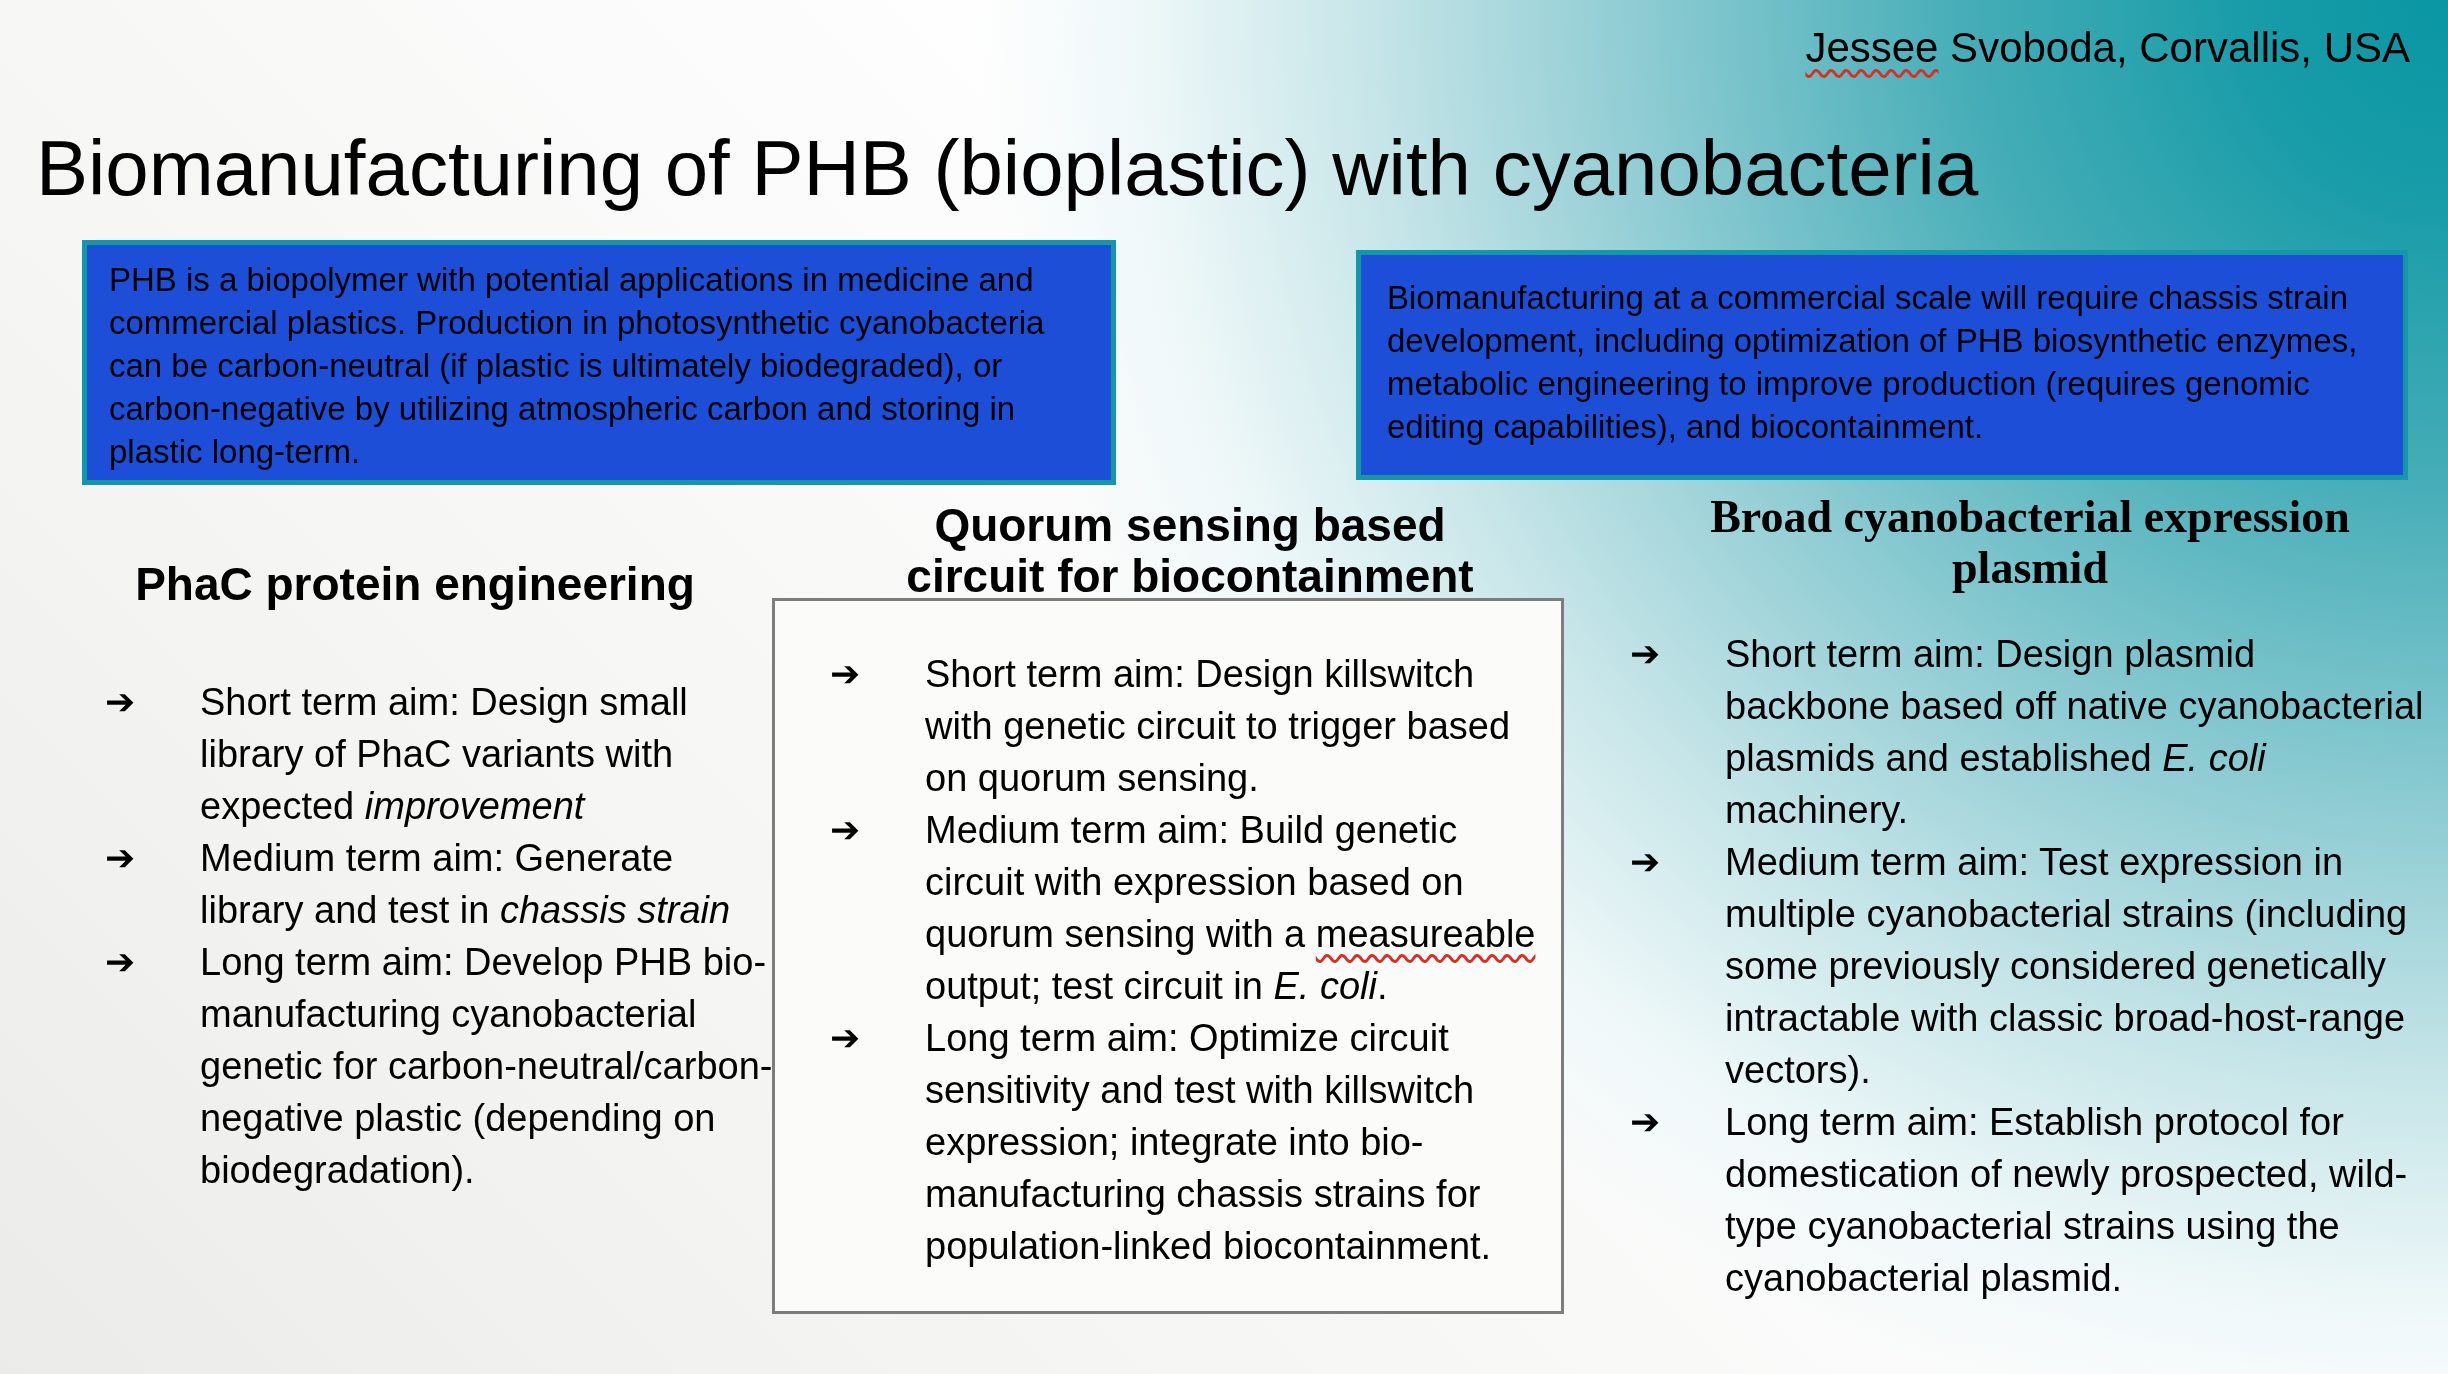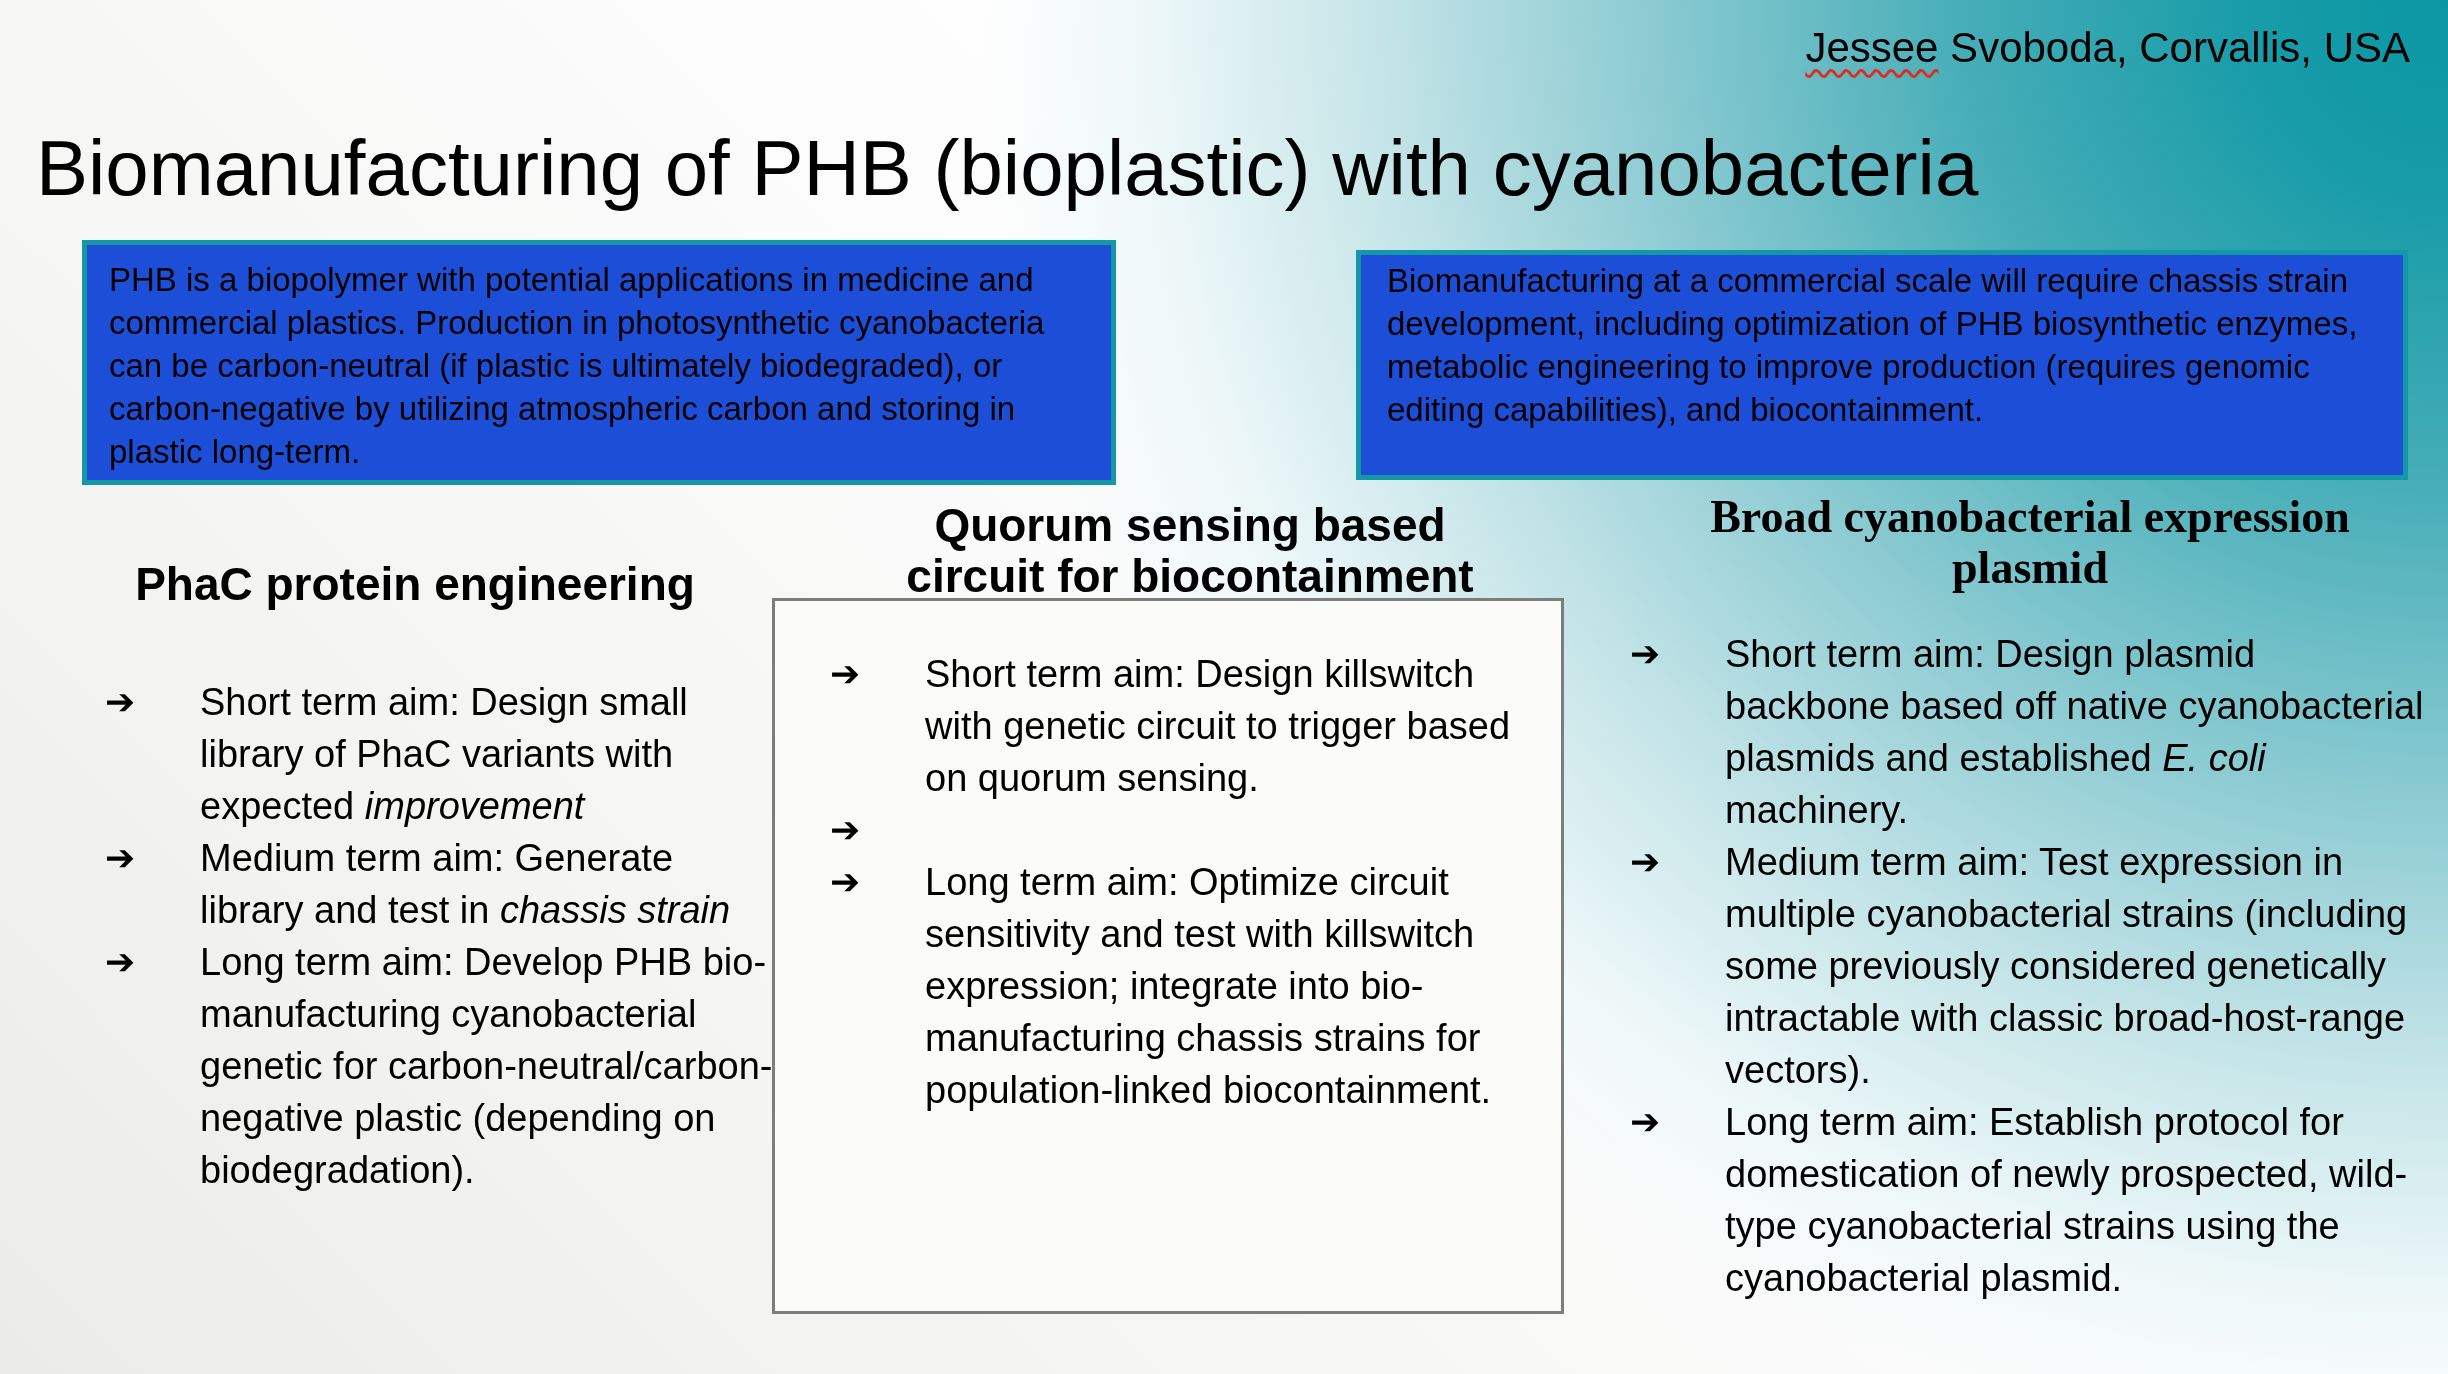"Biomanufacturing at a commercial scale" .infobox.right { padding: 5px 26px -> 22px 26px }
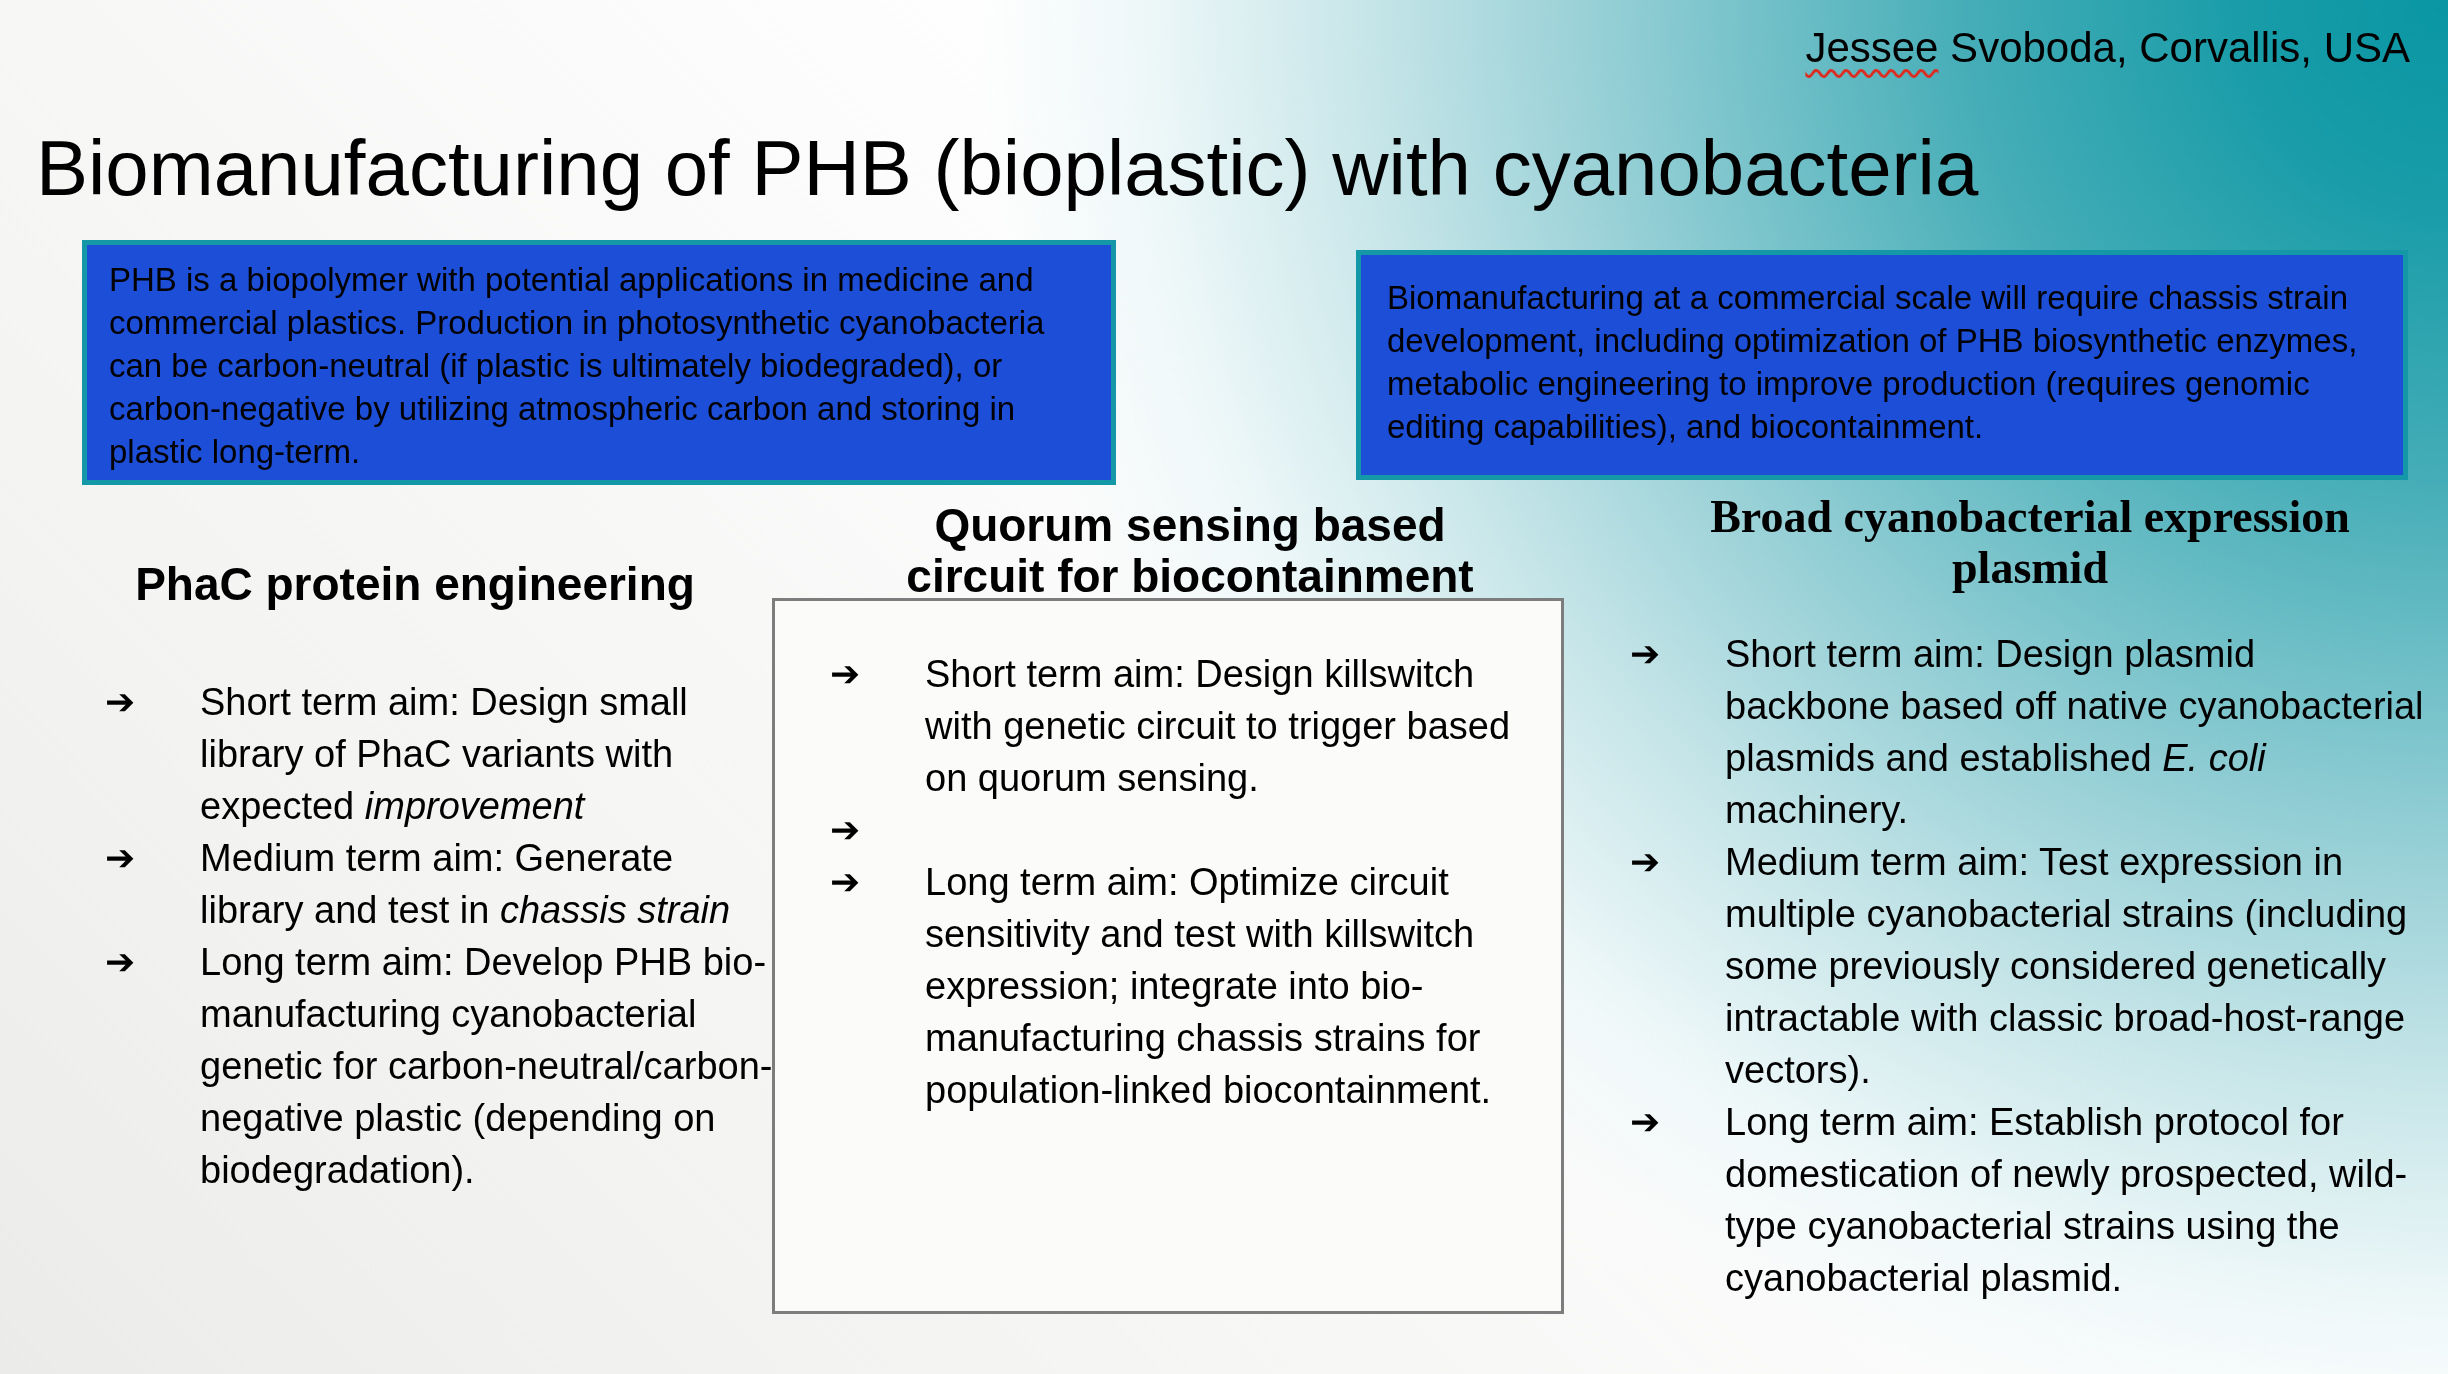"Medium term aim: Build genetic" span.btext { html: none -> <span><span>Medium term aim: Build genetic circuit with expression based on quorum sensing with a </span><span>measureable</span><span> output; test circuit in </span><span>E. coli</span><span>.</span></span> }
